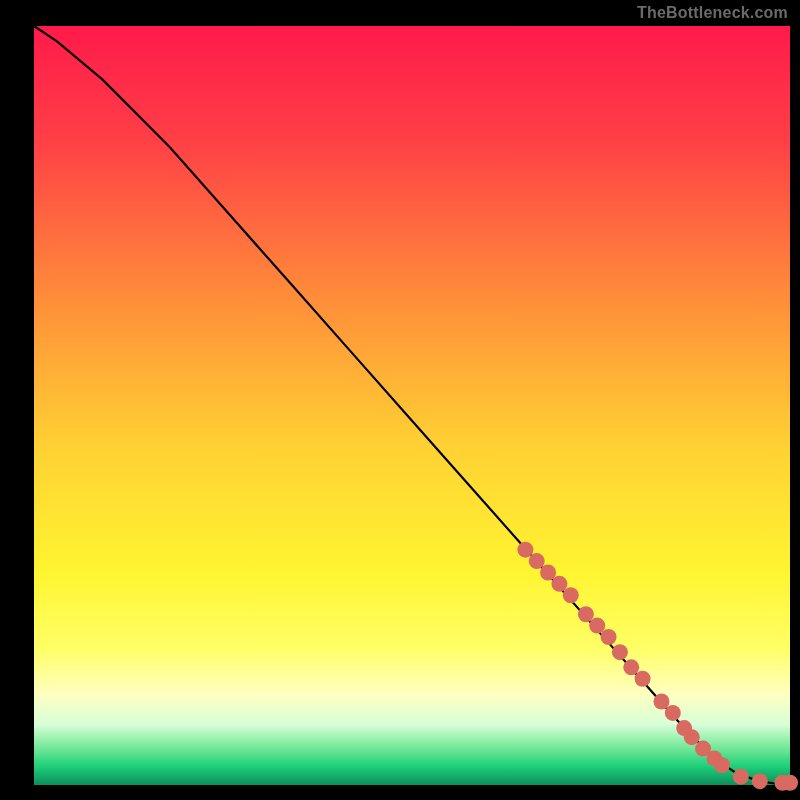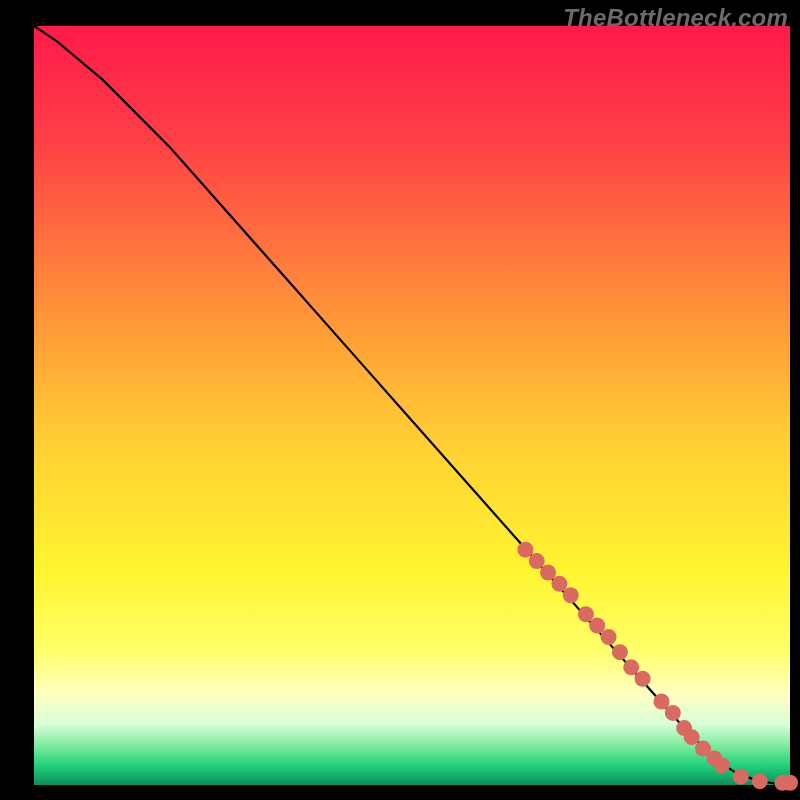"TheBottleneck.com" .watermark { font-size: 24px -> 16px; font-style: italic -> none }
